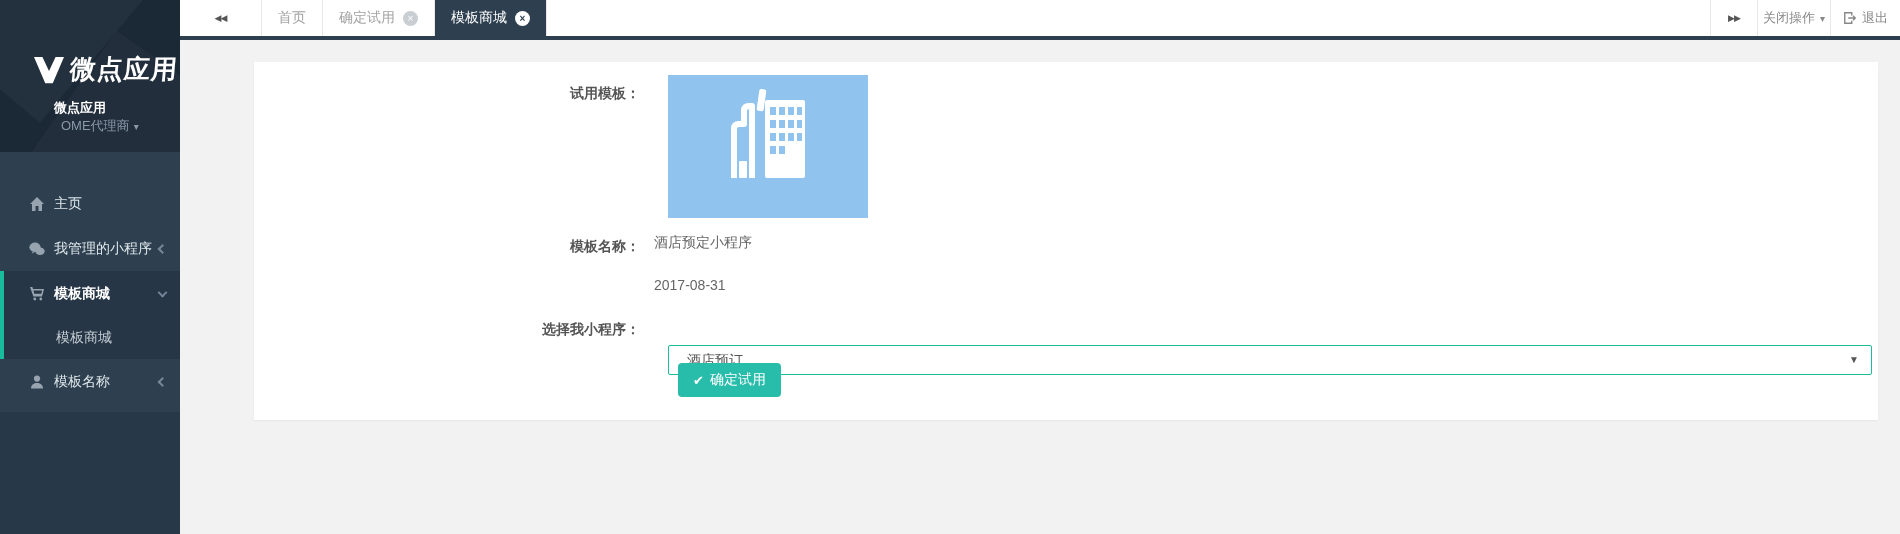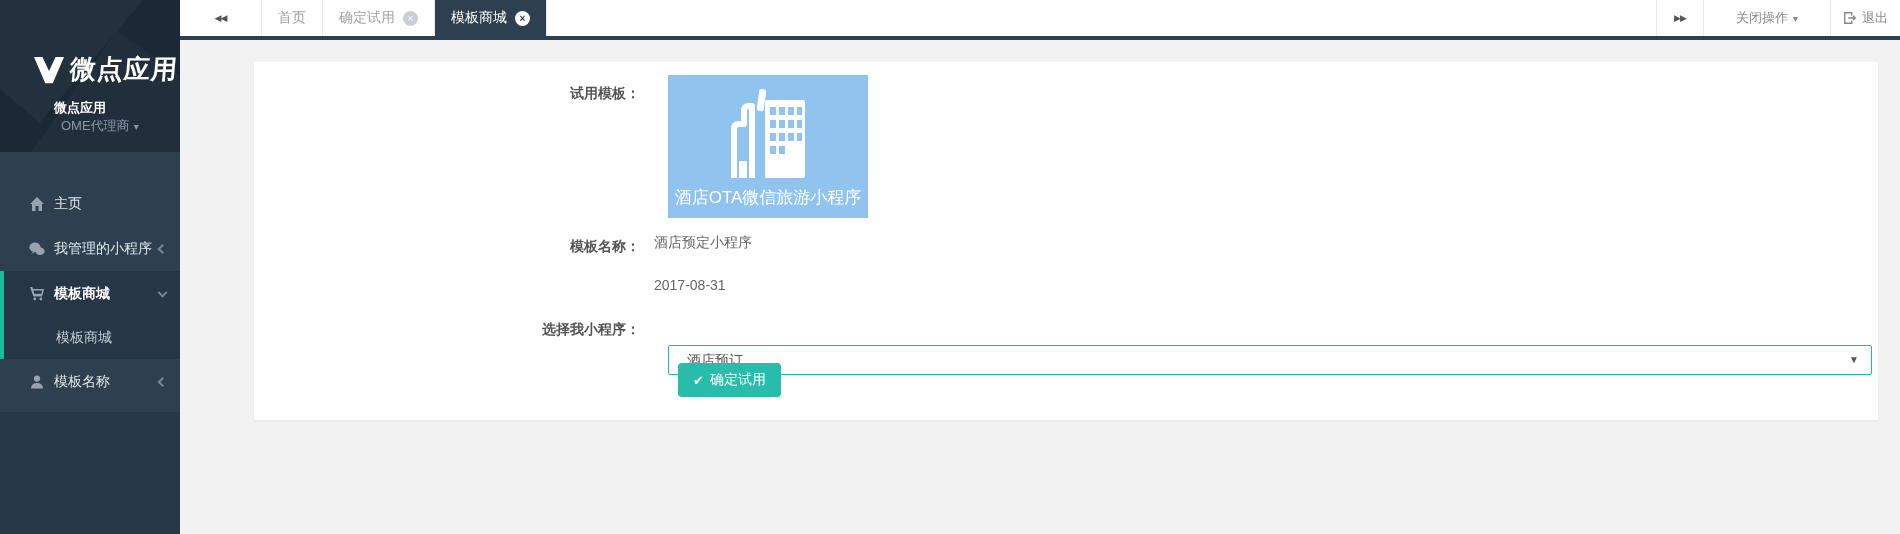"关闭操作" .close-ops { padding: 0 32px -> 0 5px }
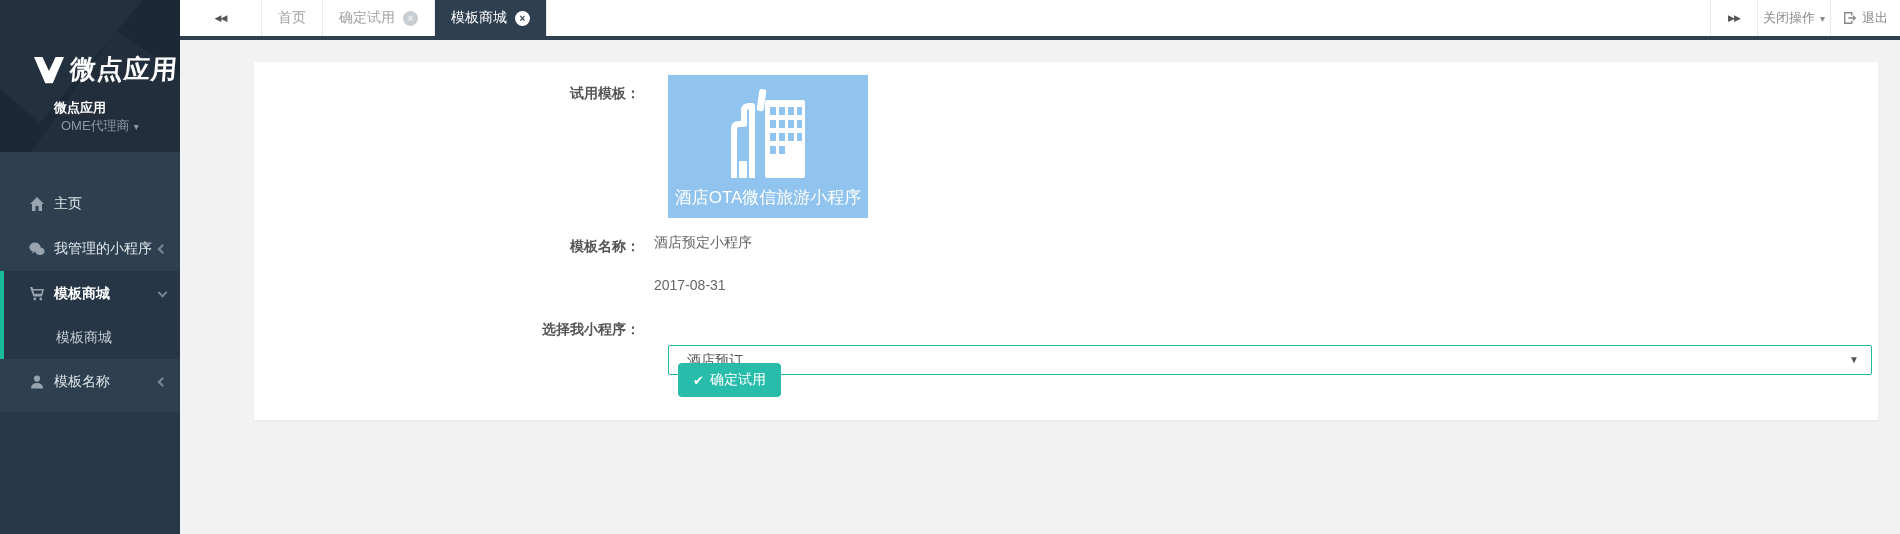"酒店OTA微信旅游小程序" div.tile-caption { html: <div>酒店OTA微信旅游小程序</div> -> none }
